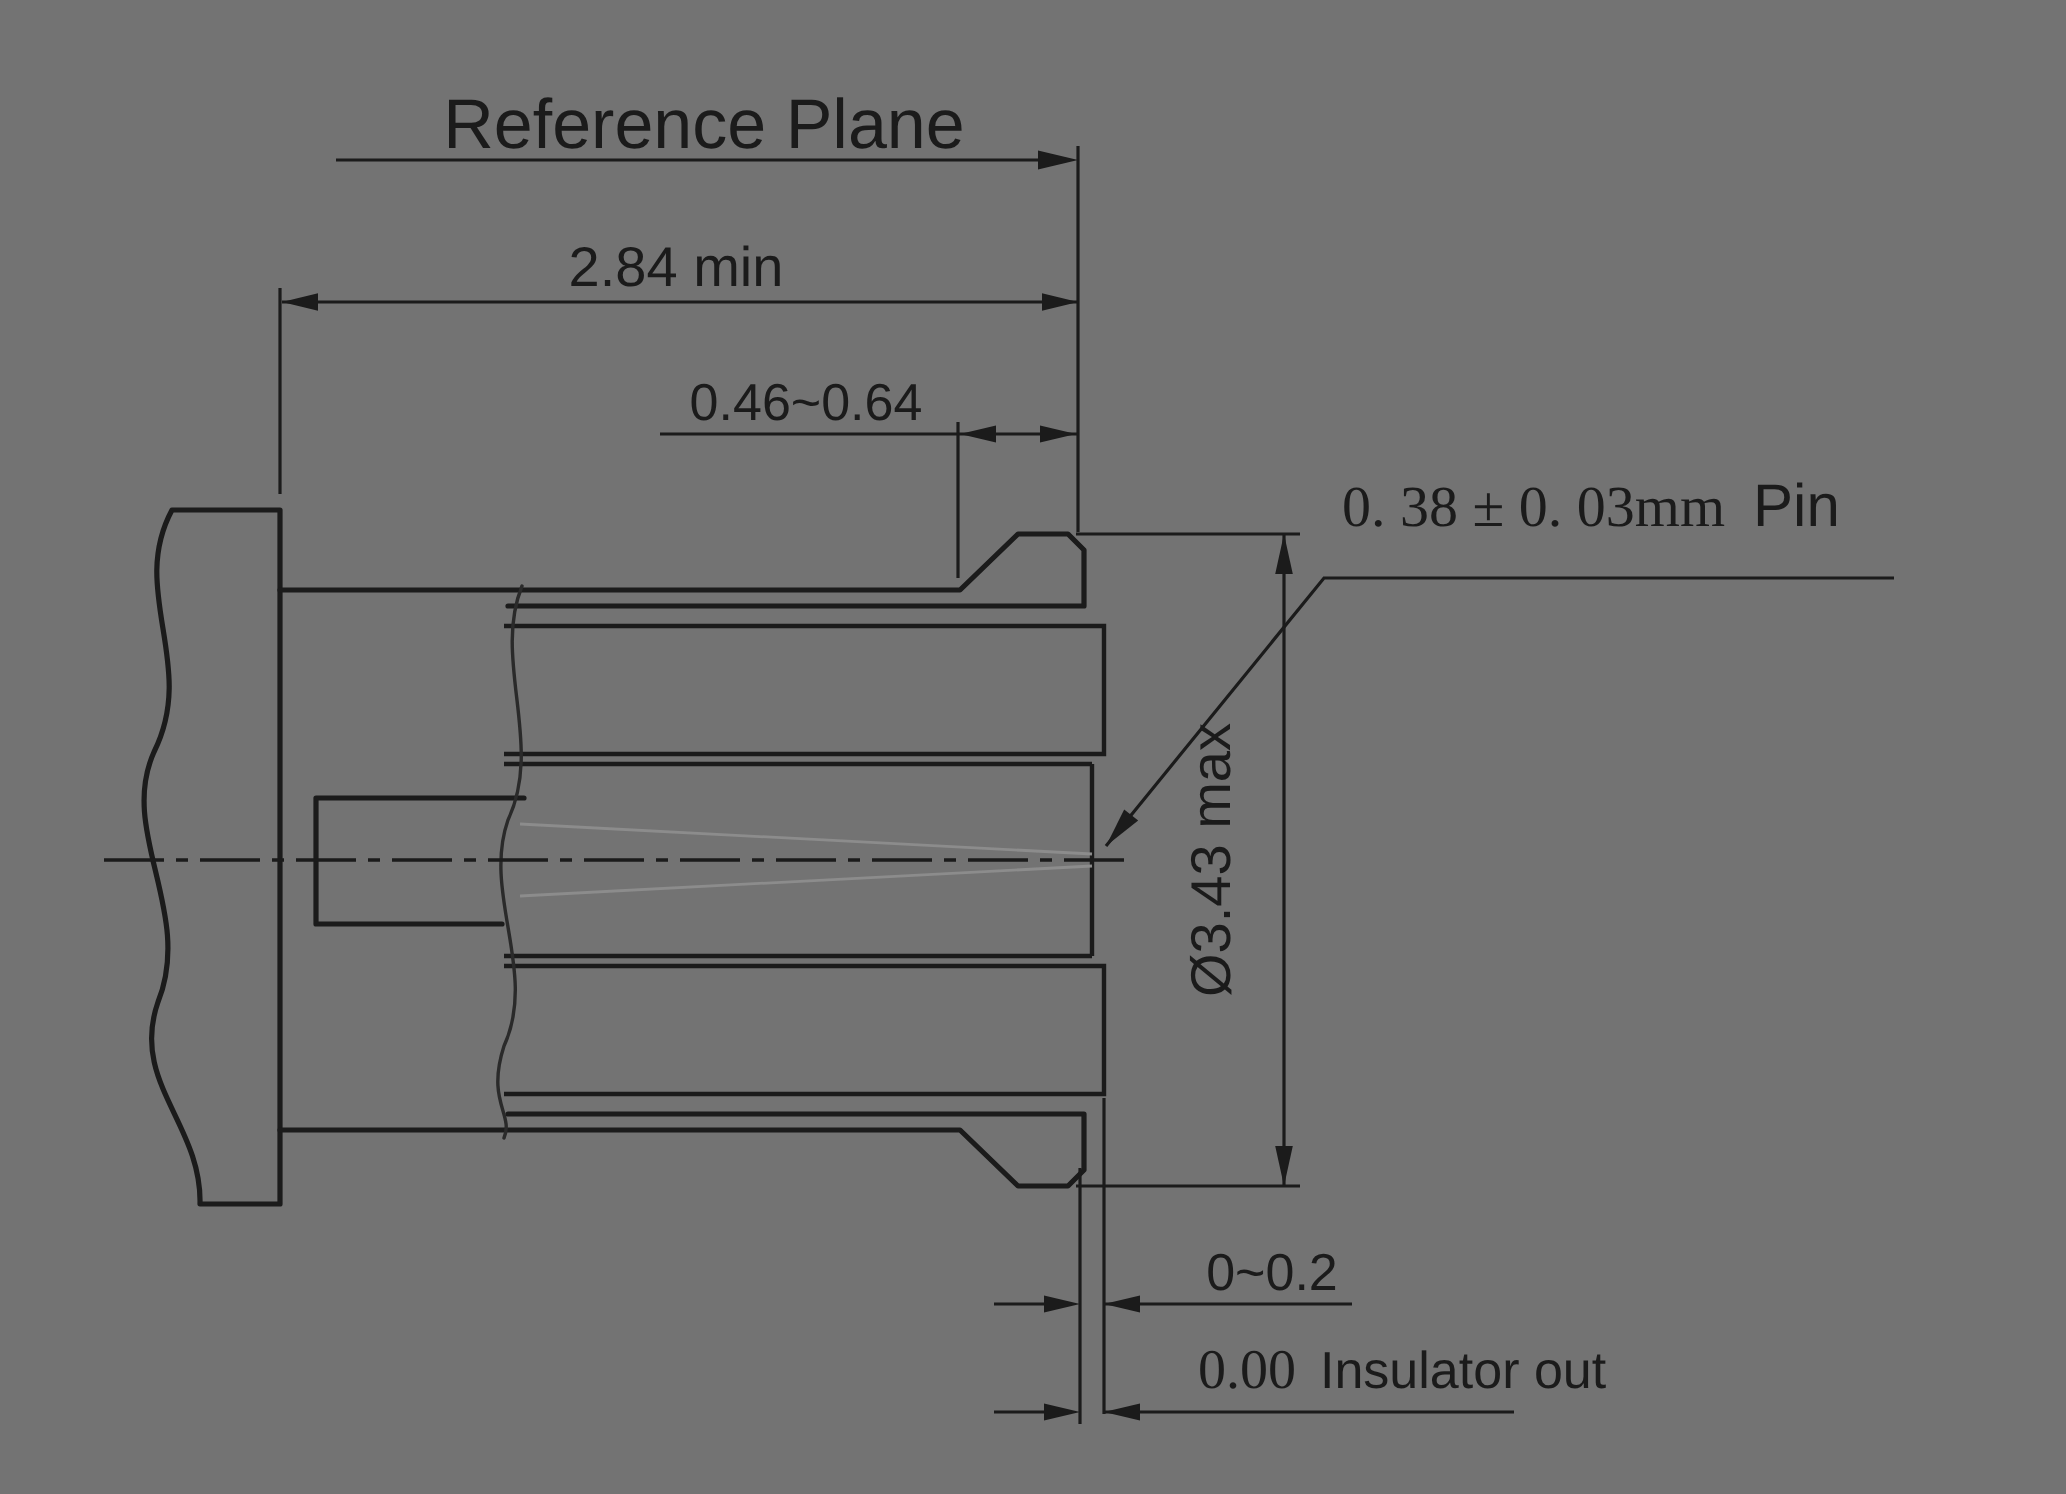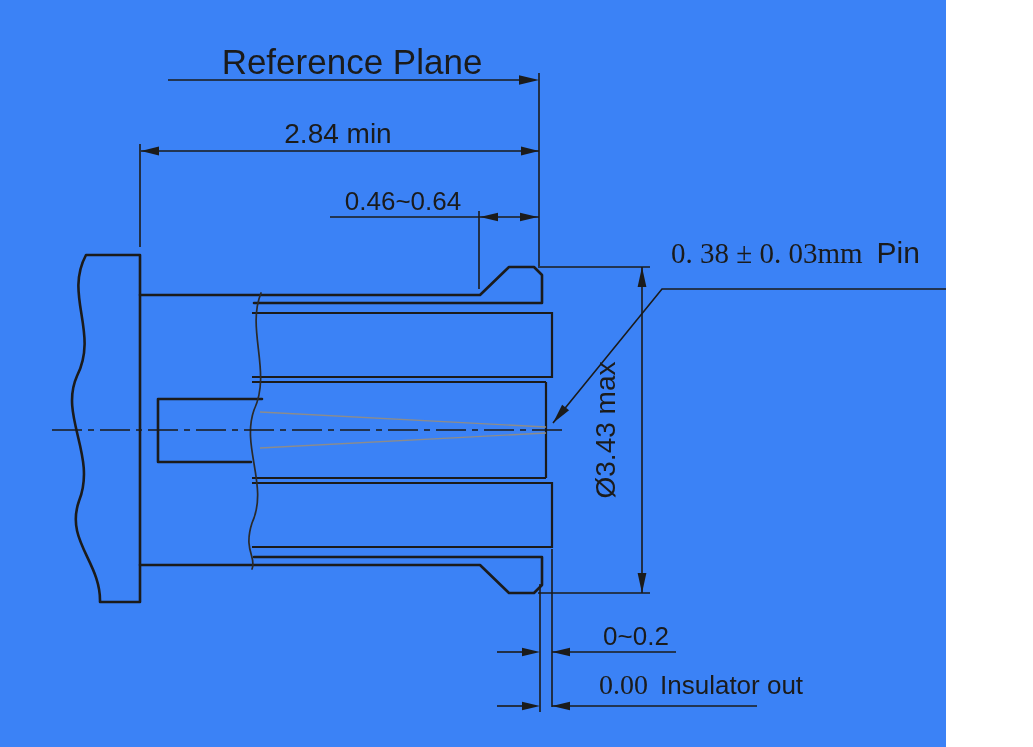"Reference Plane" #stage { background: #3b82f6 -> #737373; width: 946px -> 1033px }
